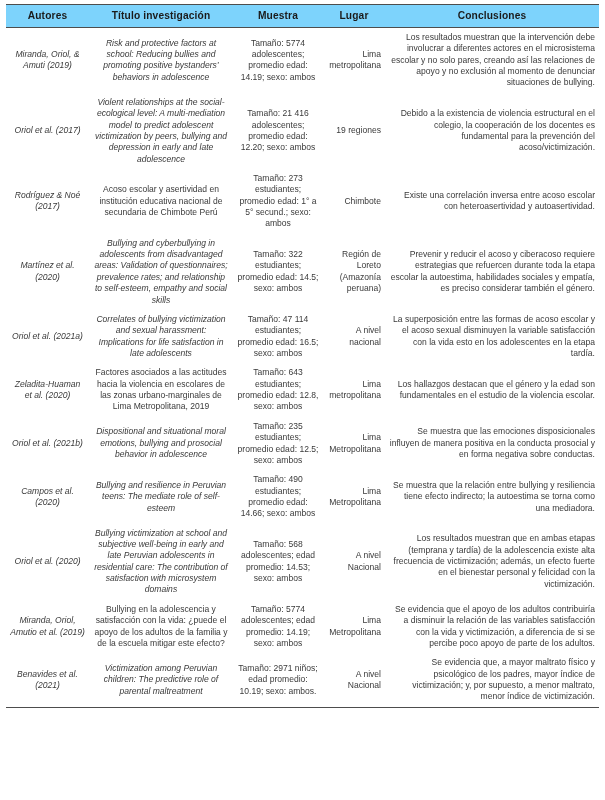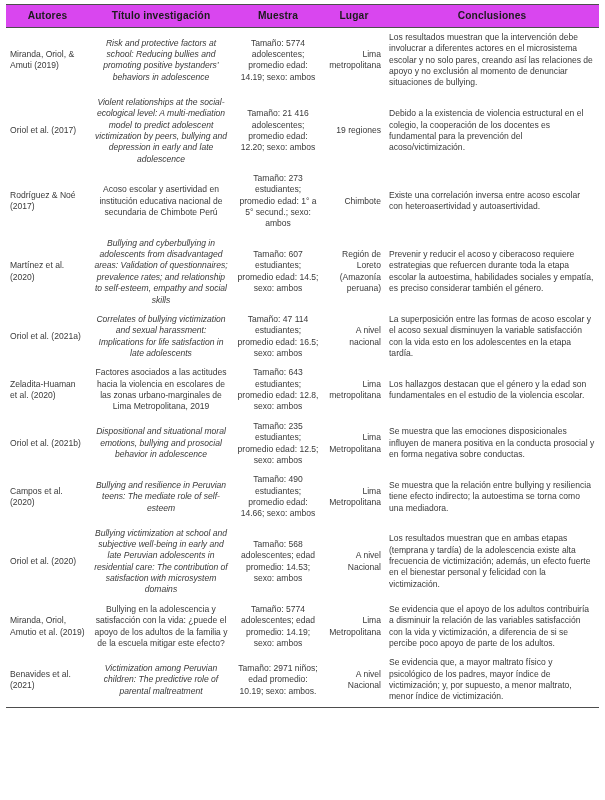"Autores" table.research-table thead th { background: #d946ef -> #7dd3fc }
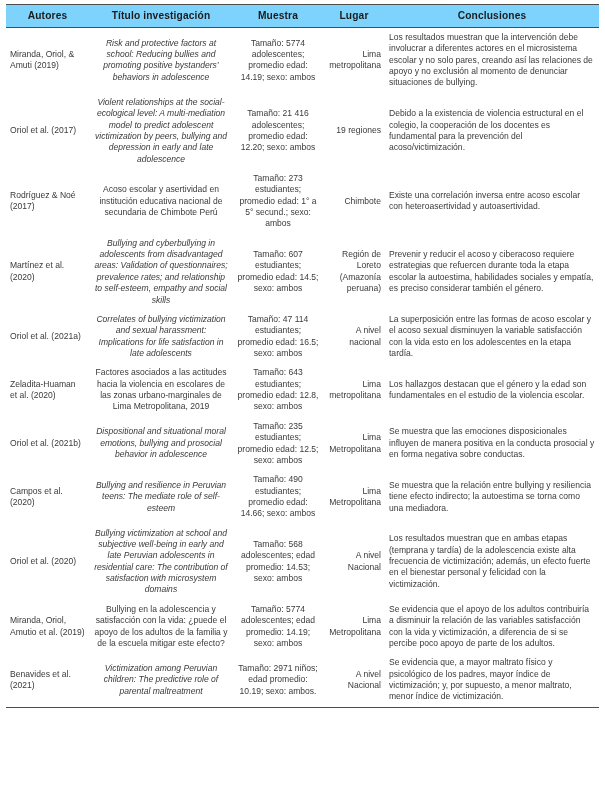"Los resultados muestran que la" td.c-concl { text-align: left -> right }
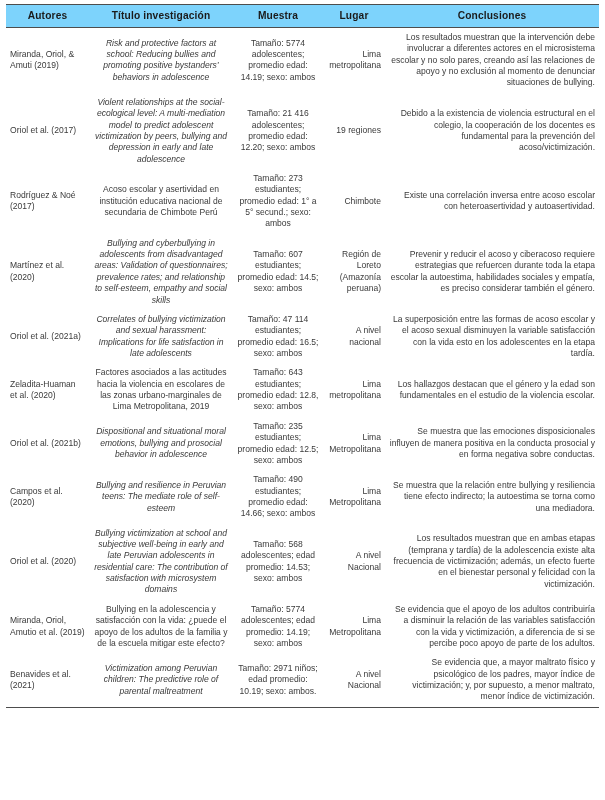"Miranda, Oriol, & Amuti (2019)" td.c-autores { font-style: none -> italic; text-align: left -> center }
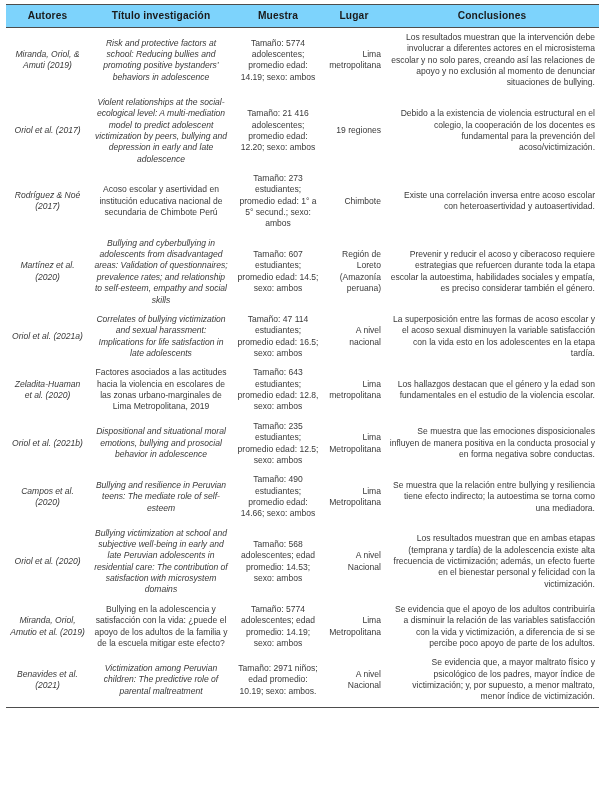"Tamaño: 607 estudiantes; promedio edad:" td.c-muestra { text: 607 -> 322 }
